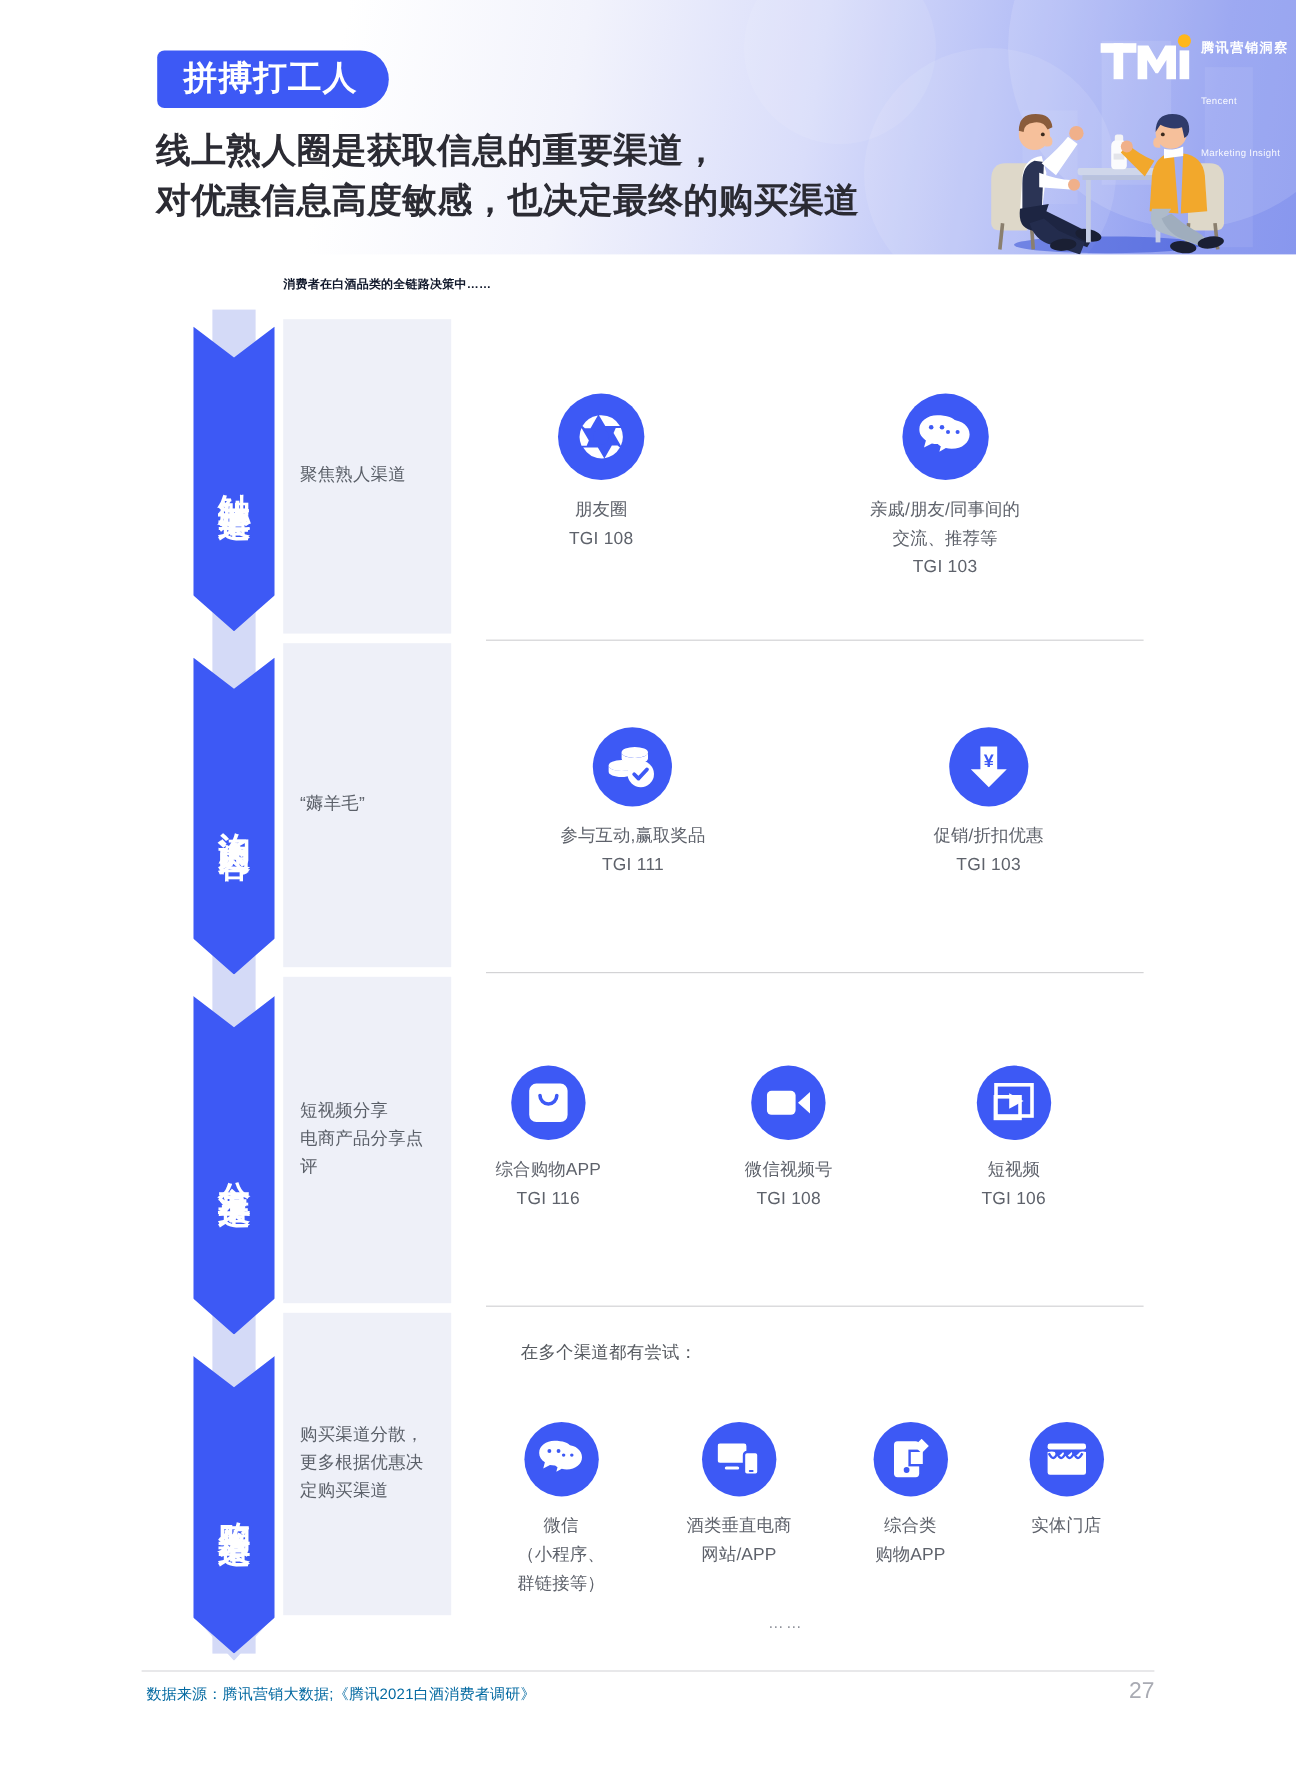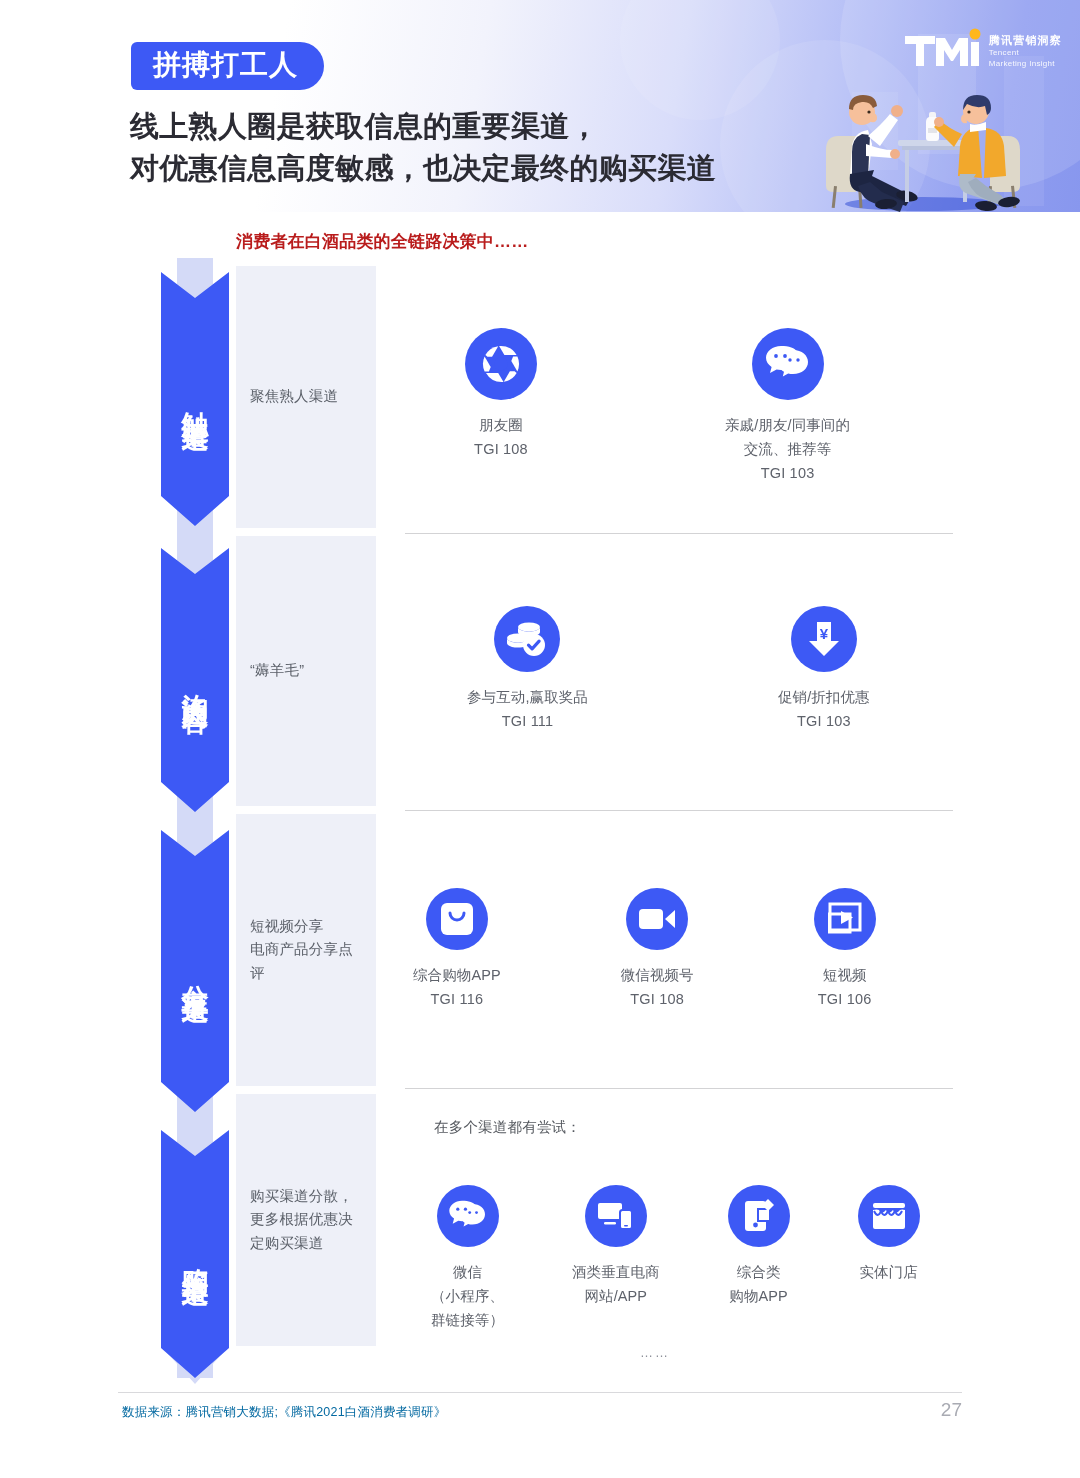"腾讯营销洞察" .logo { right: 18px -> 6px }
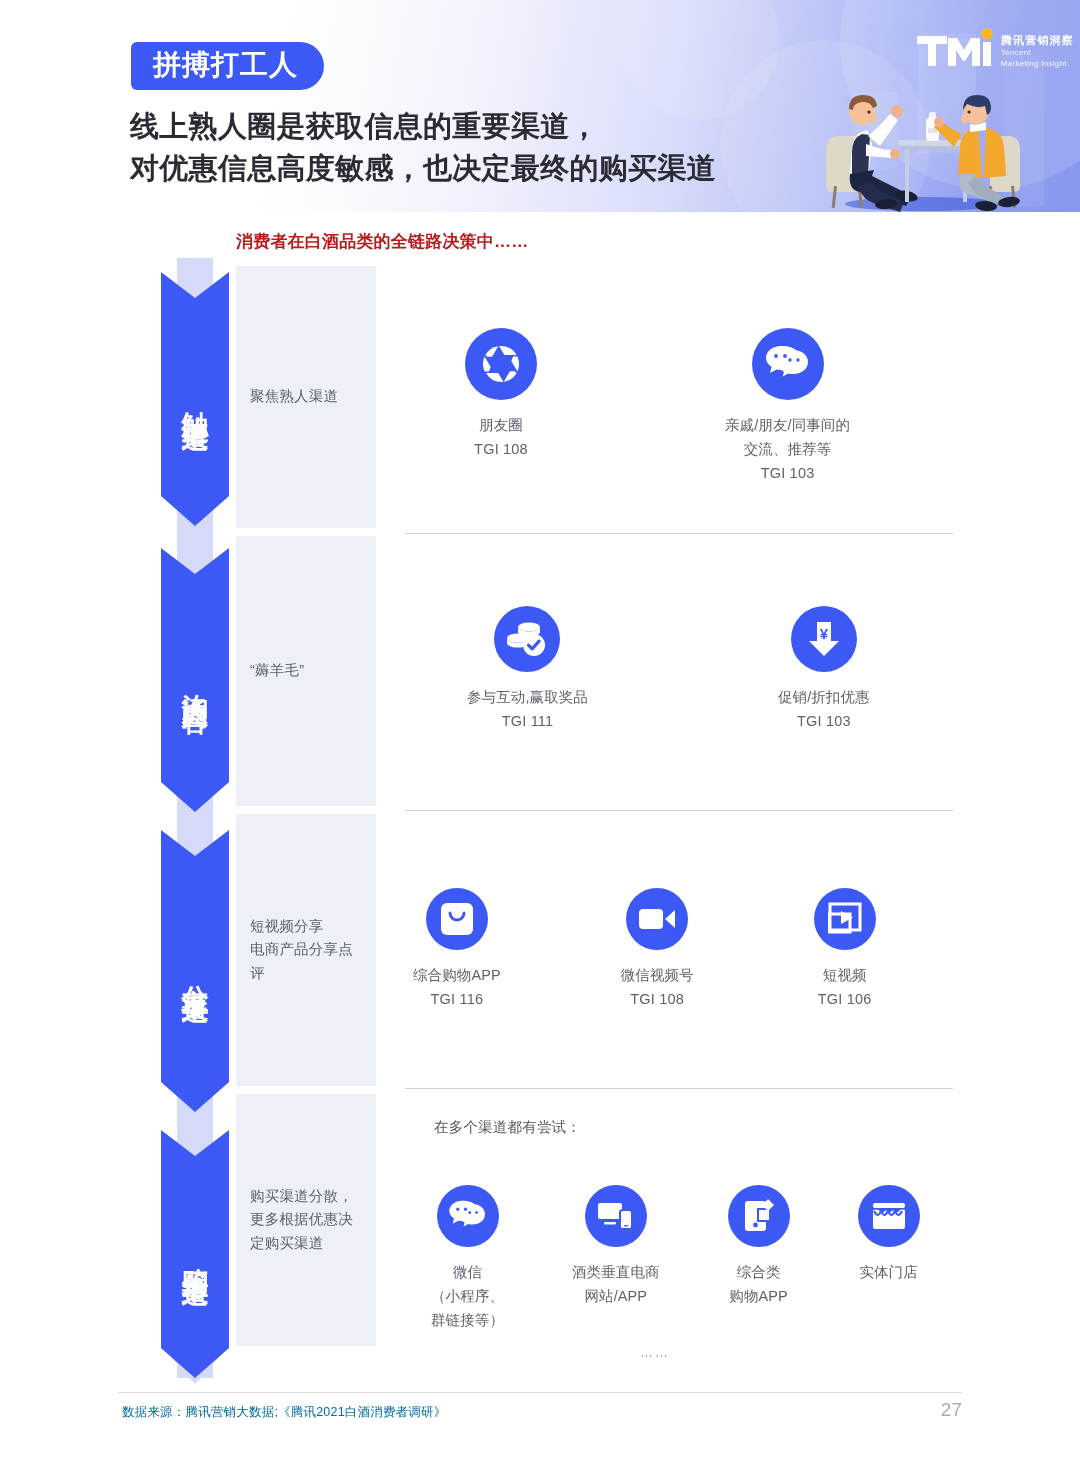"Tencent" .logo-en { margin-top: none -> 32px }
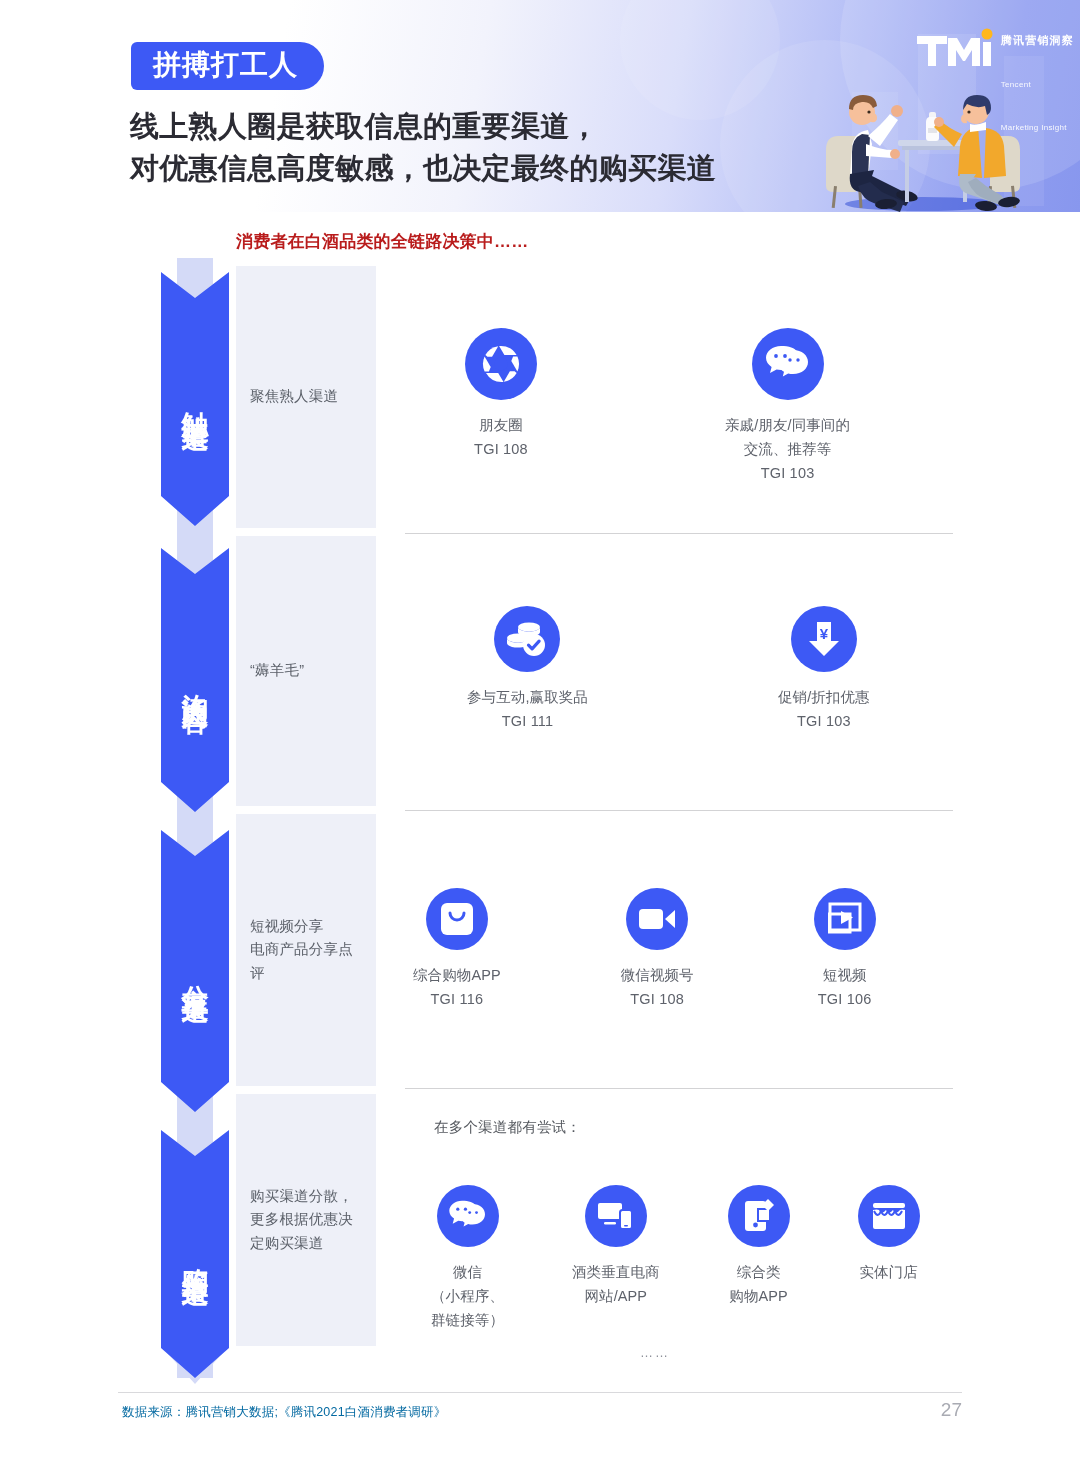"消费者在白酒品类的全链路决策中……" .subtitle { color: #b91c1c -> #0f172a; font-size: 17px -> 10px }
